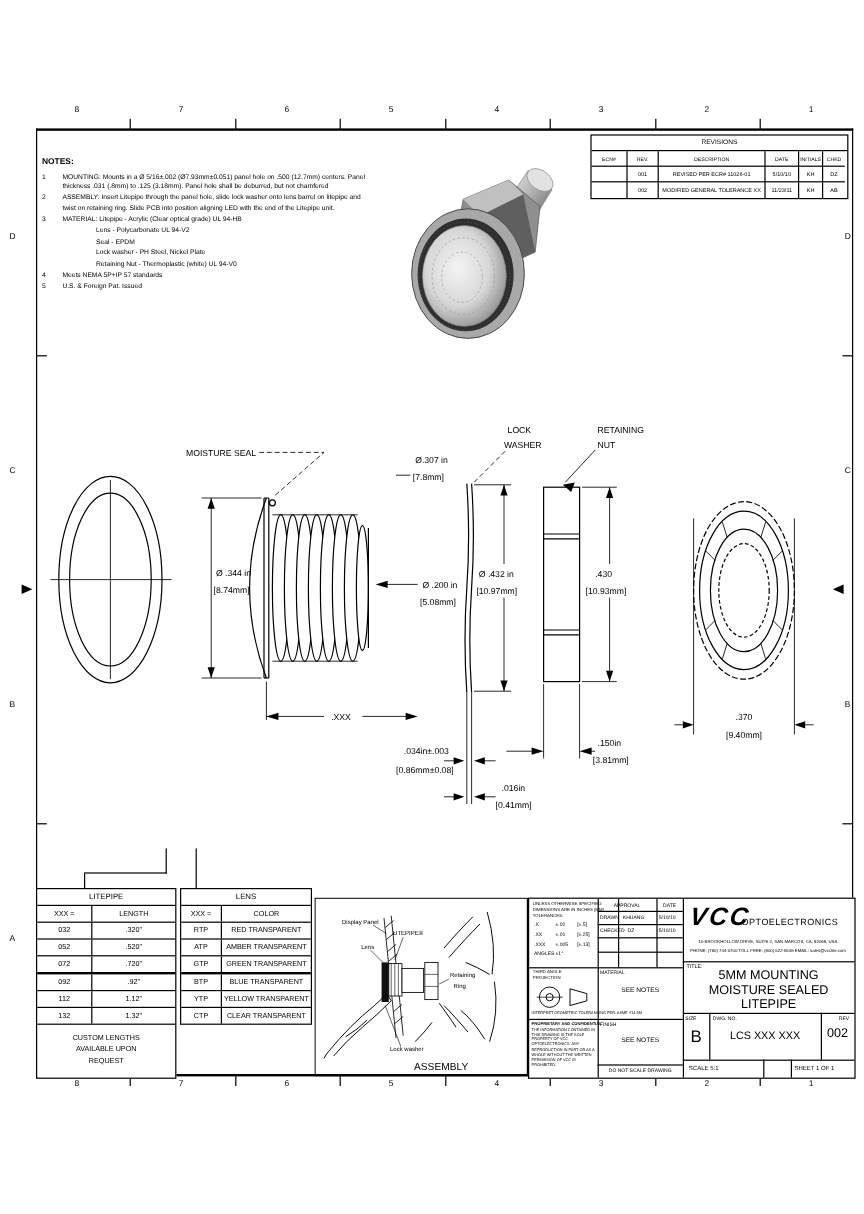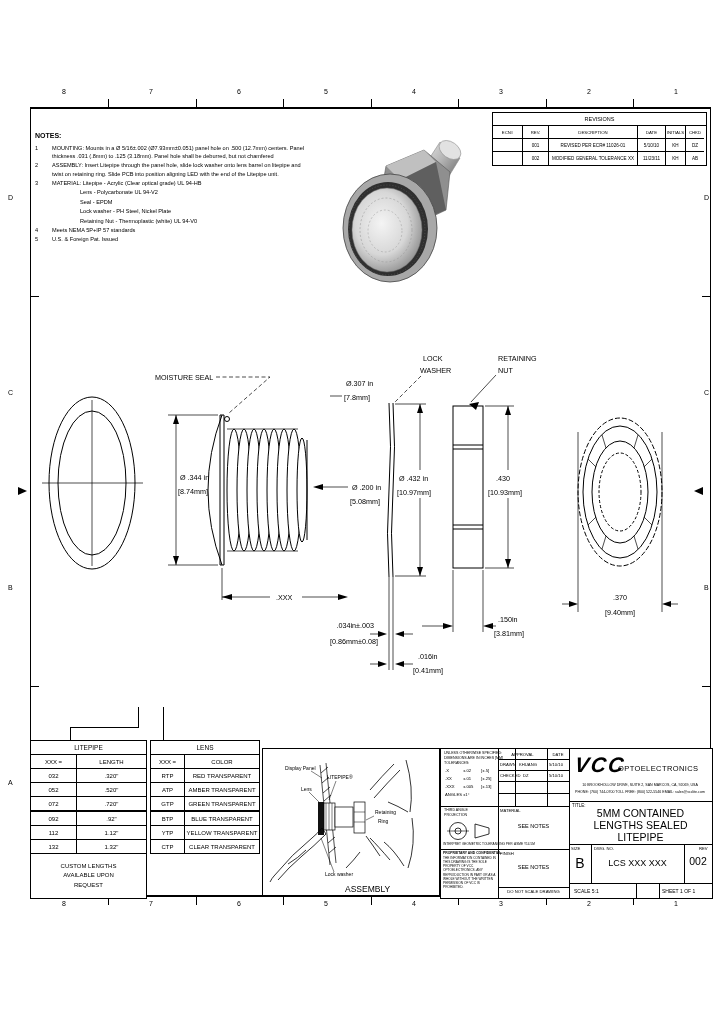"5MM CONTAINED" span.tb { text: CONTAINED -> MOUNTING }
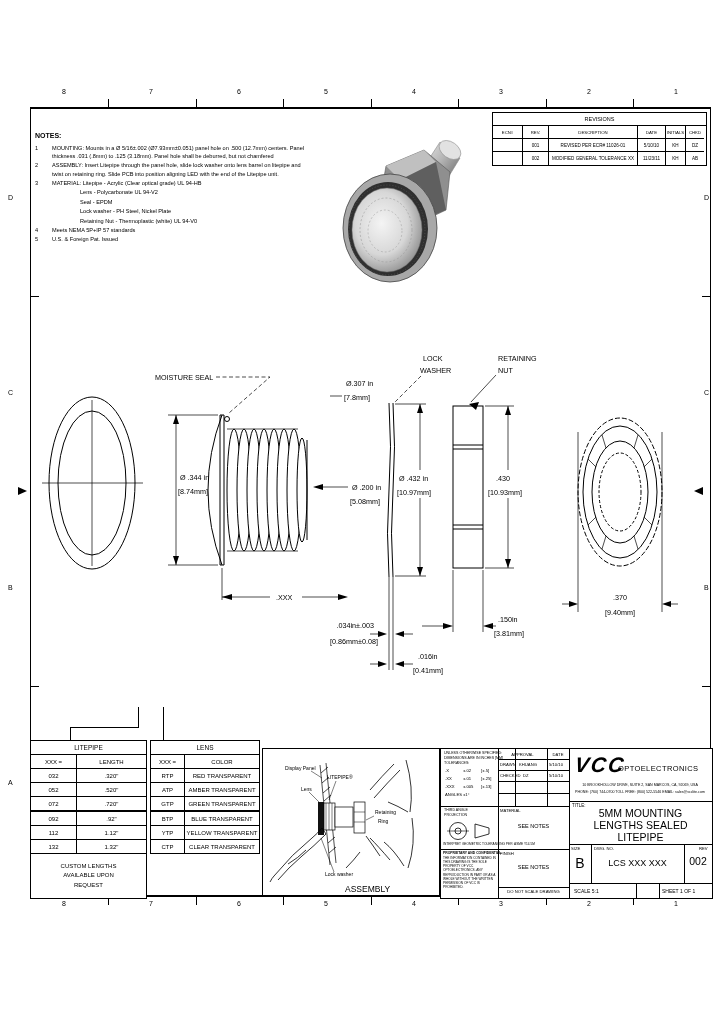"LENGTHS SEALED" span.tb { text: LENGTHS -> MOISTURE }
